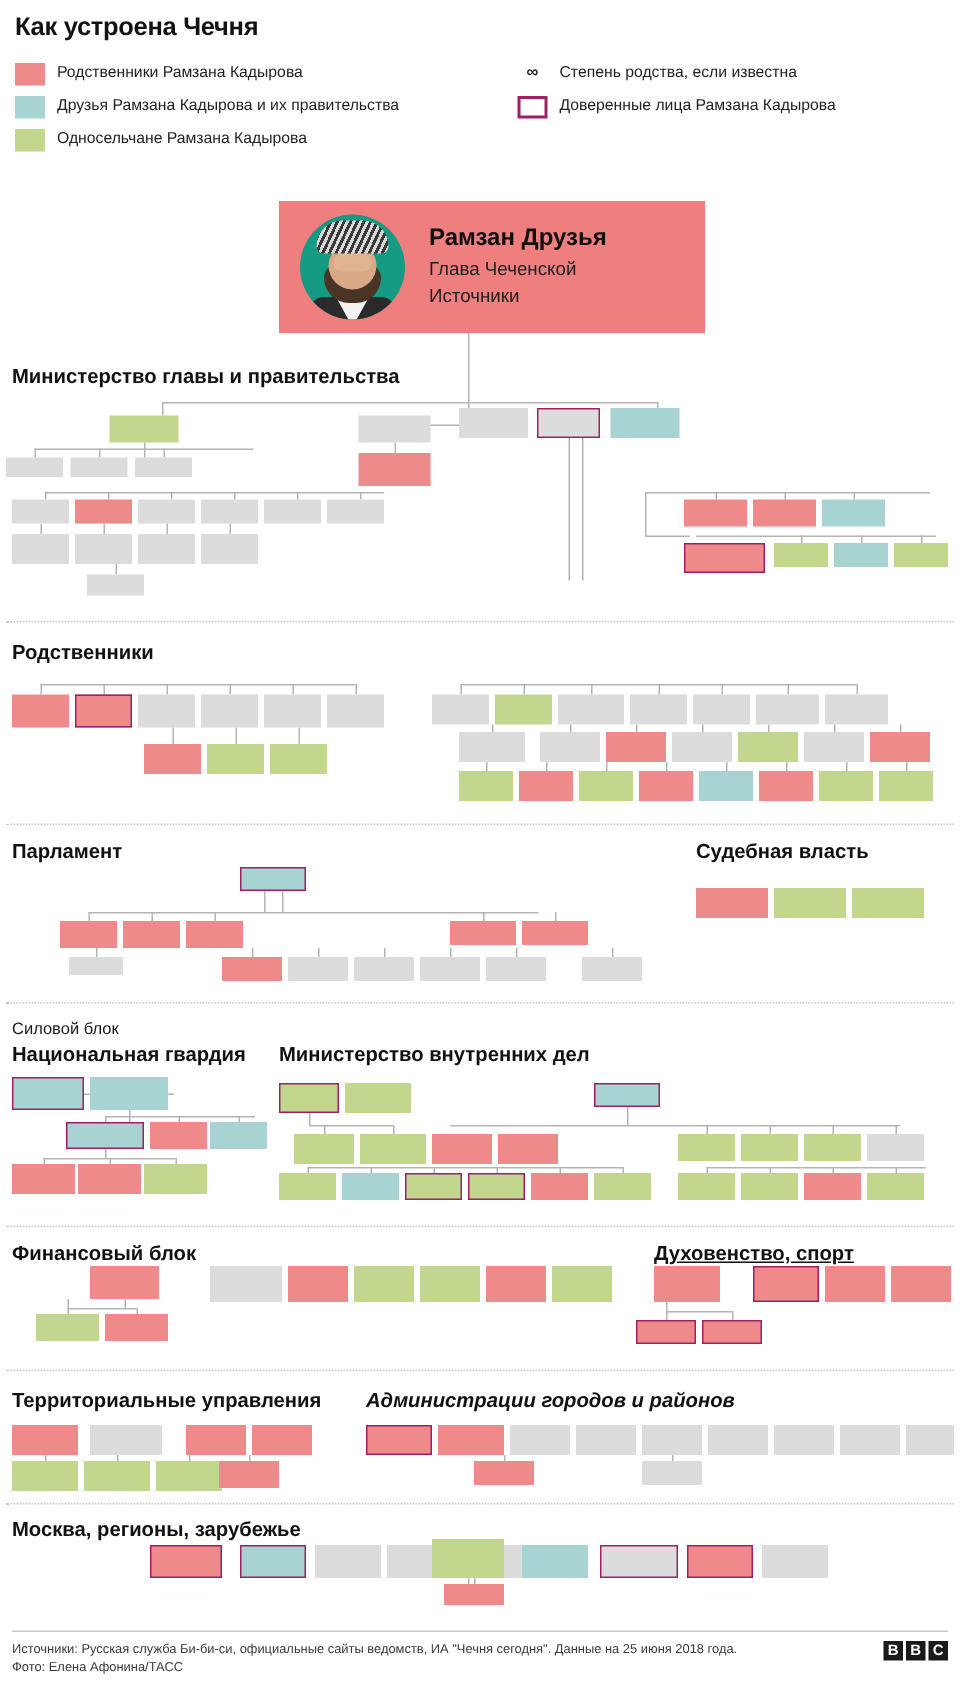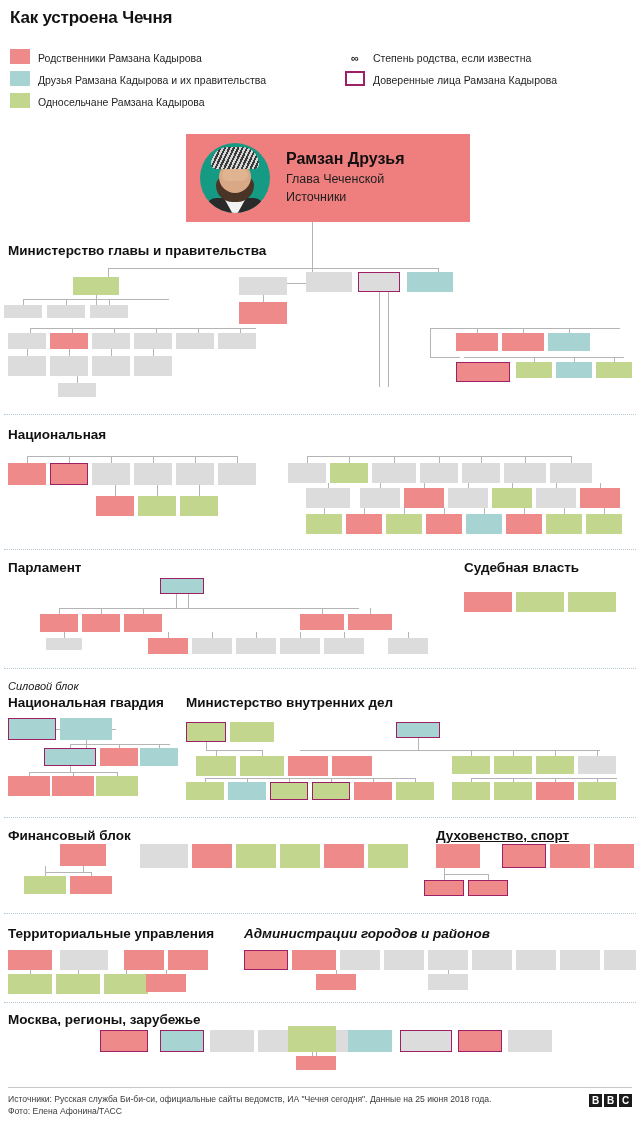"Родственники Рамзана Кадырова" .legend-row { align-items: flex-end -> flex-start }
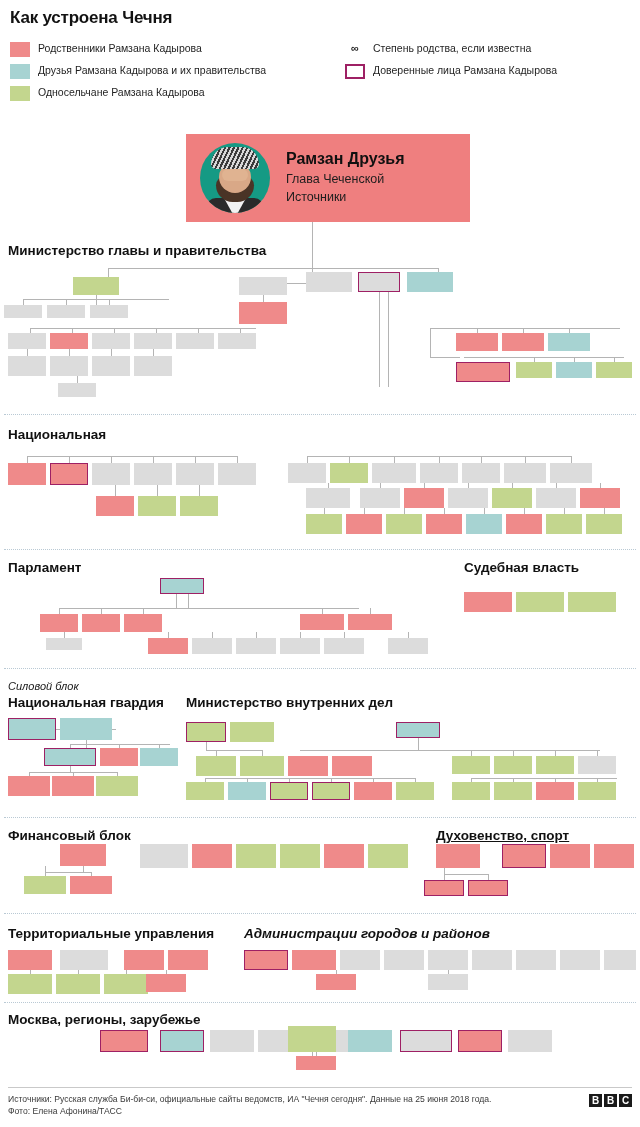"Национальная" div.sec-h { text: Национальная -> Родственники }
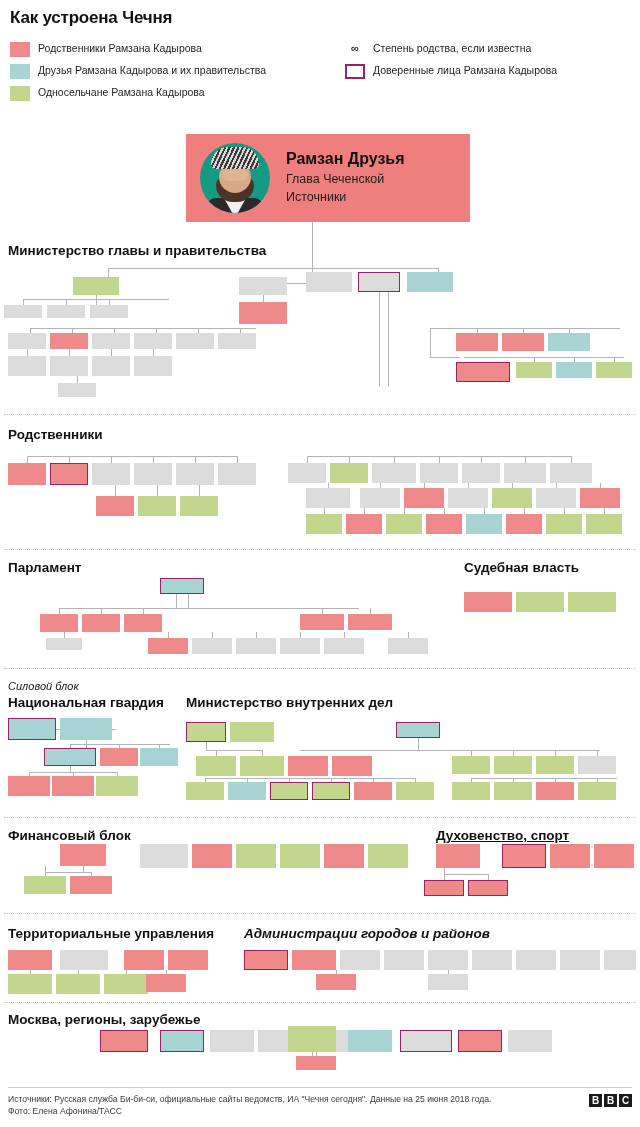"Силовой блок" div.sec-sub { font-style: italic -> none }
